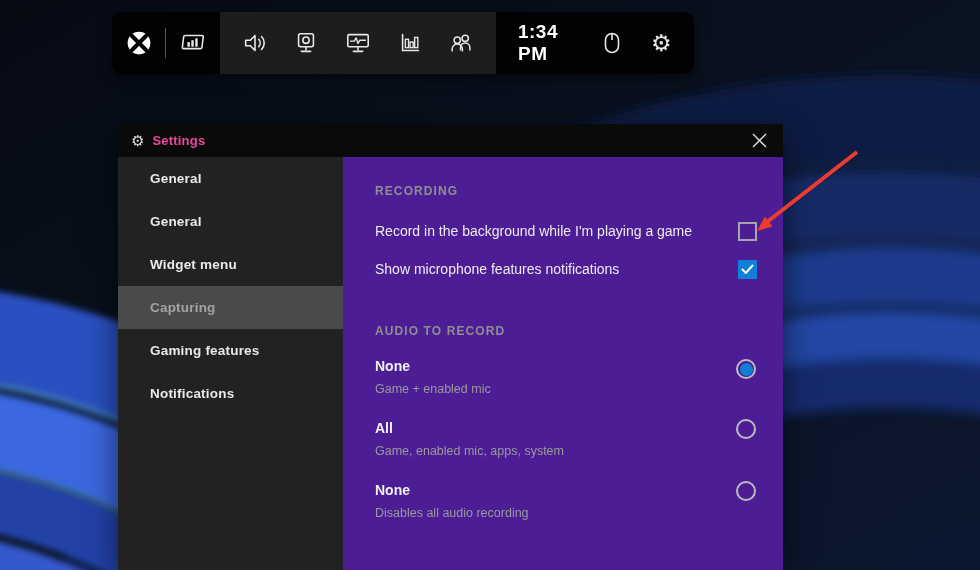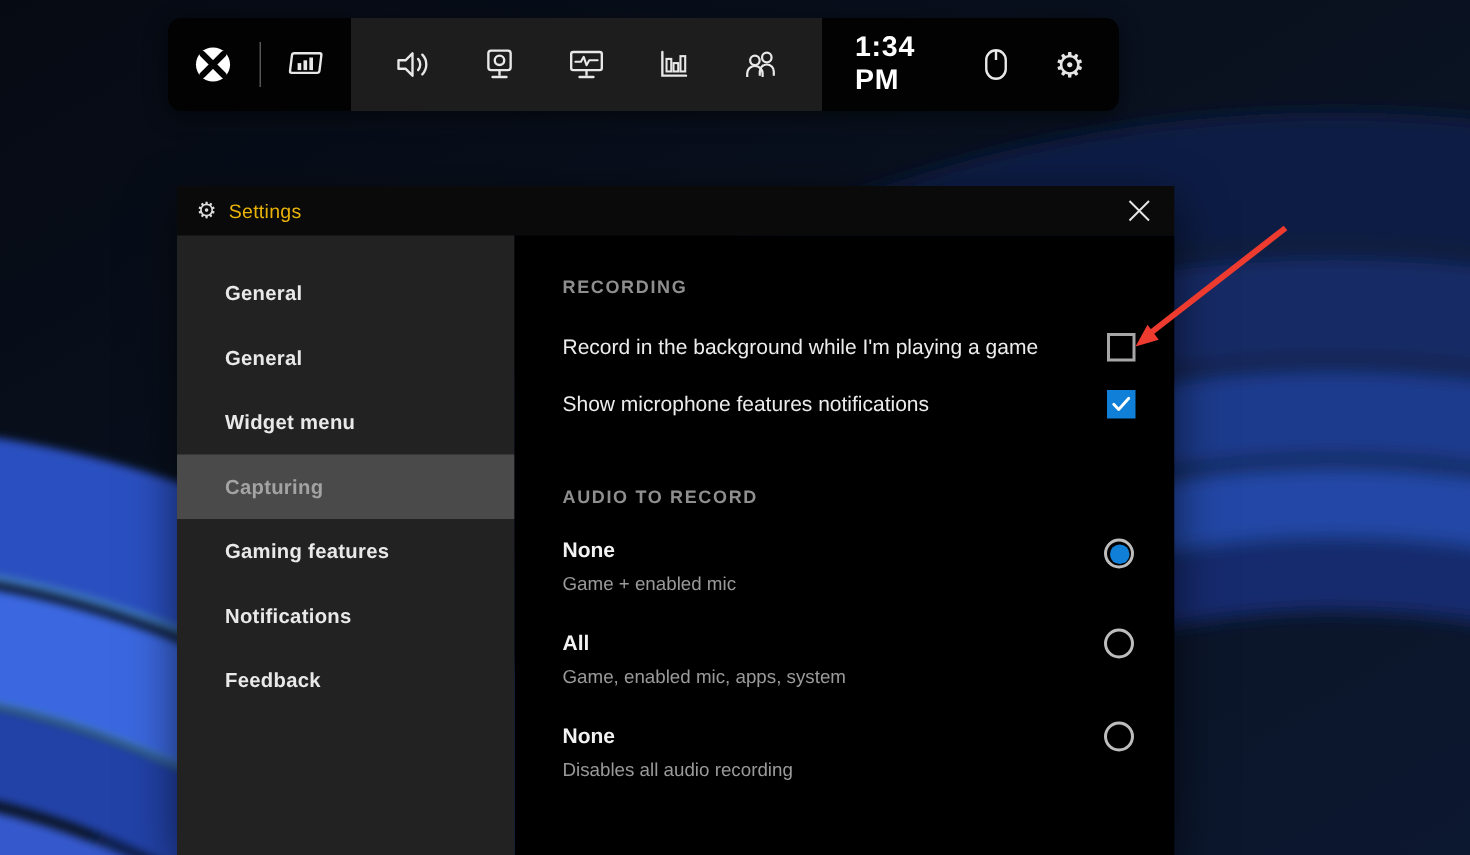"1:34 PM" .gamebar { width: 634px -> 582px }
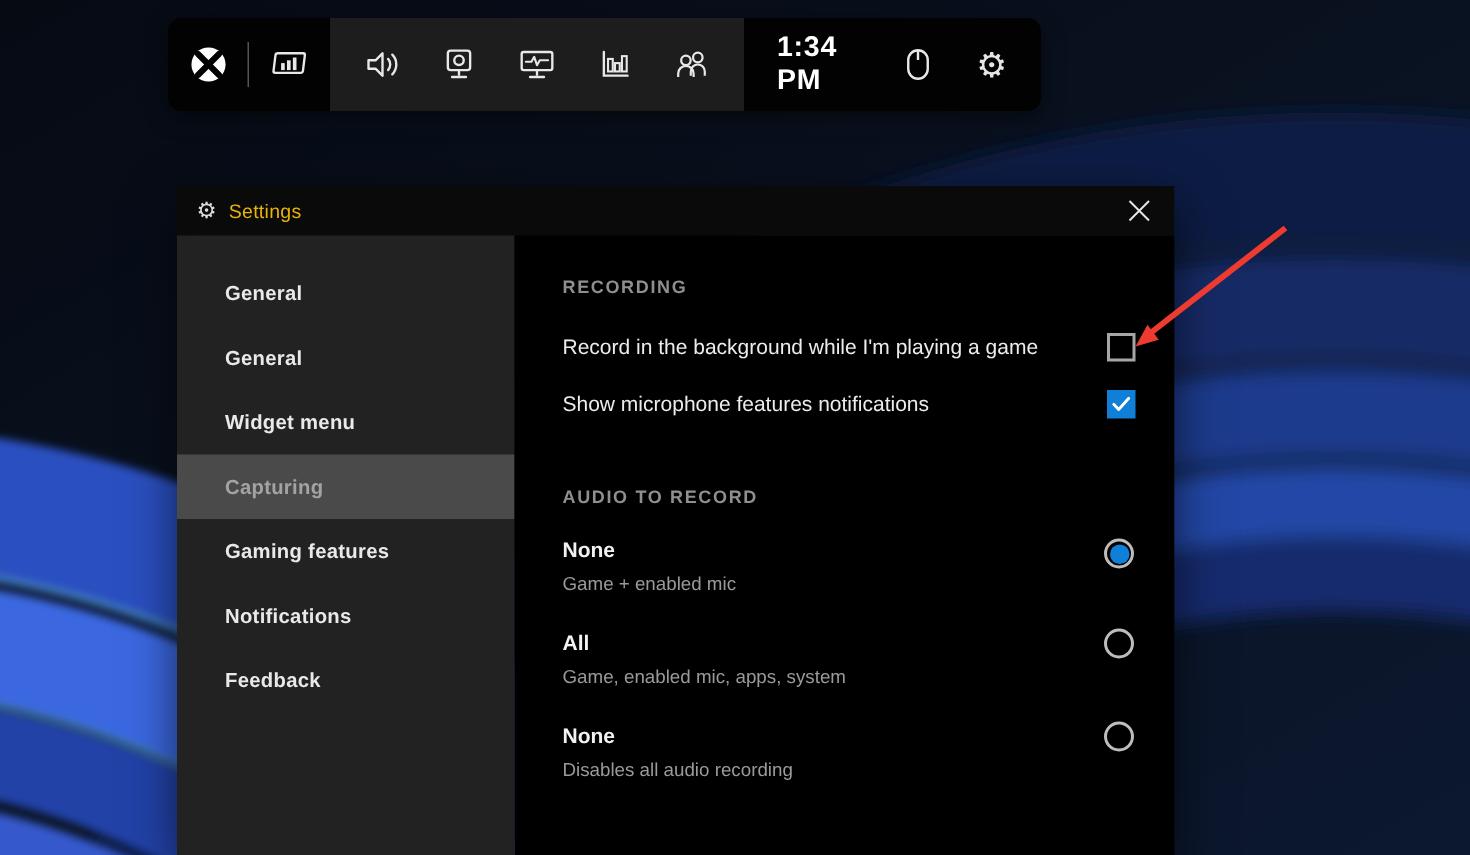"Settings" .title-text { color: #eab308 -> #ec4899; font-weight: 400 -> 700 }
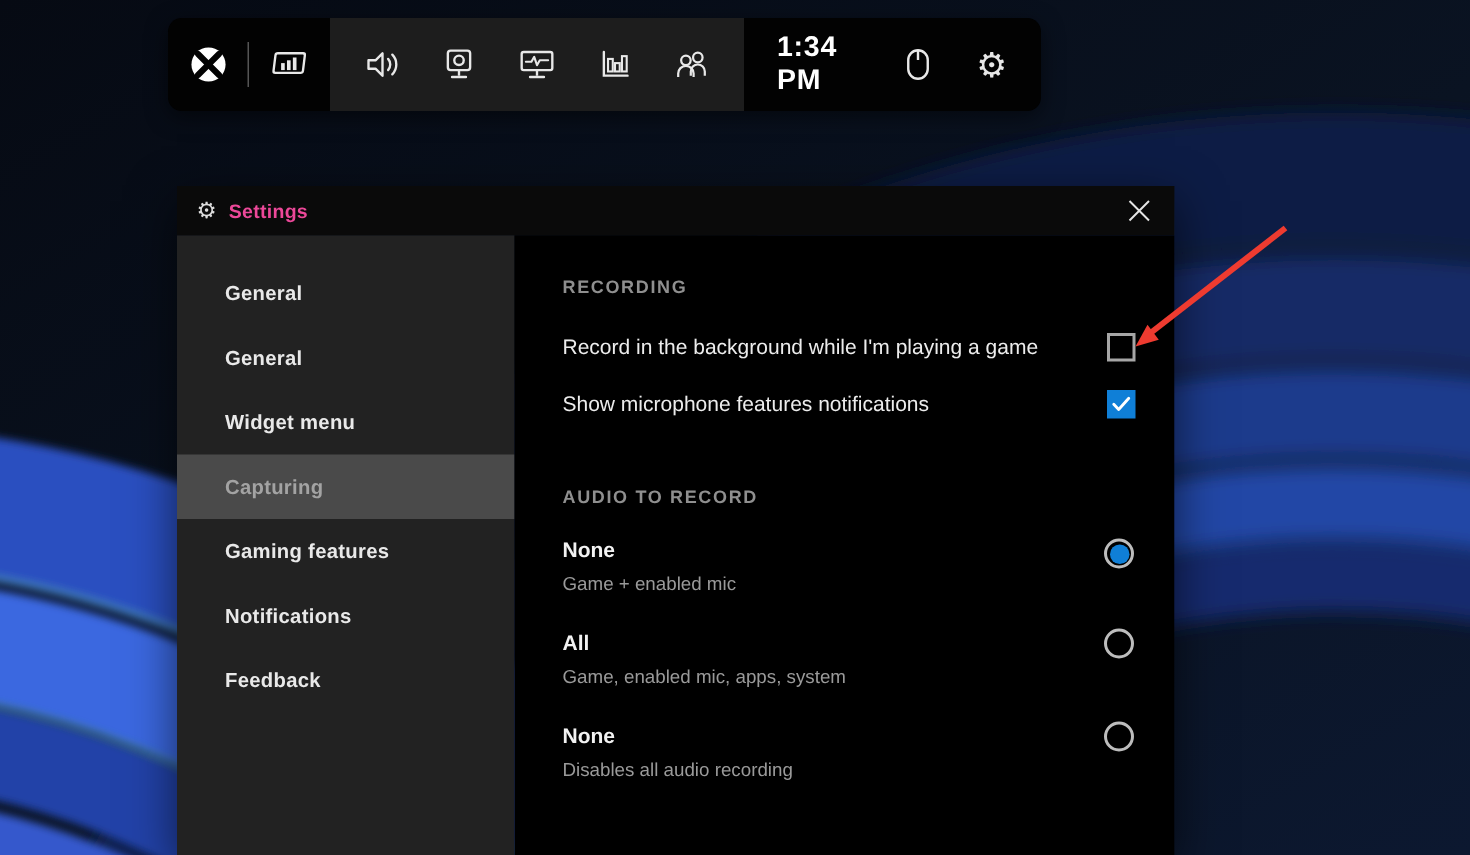"General" .sidebar { padding-top: 17px -> none }
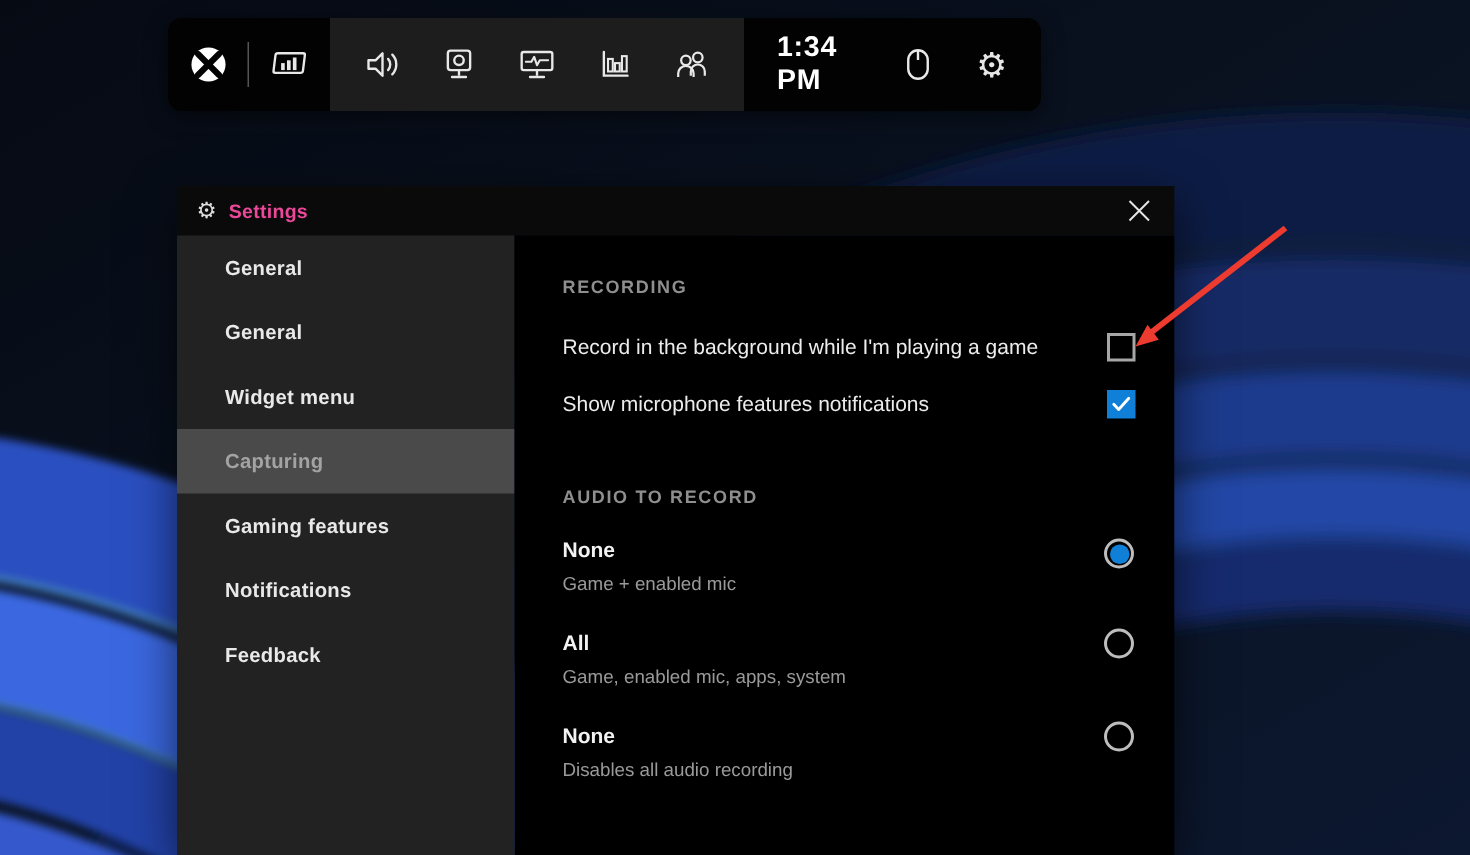"RECORDING" .content { background: #000000 -> #4c1d95 }
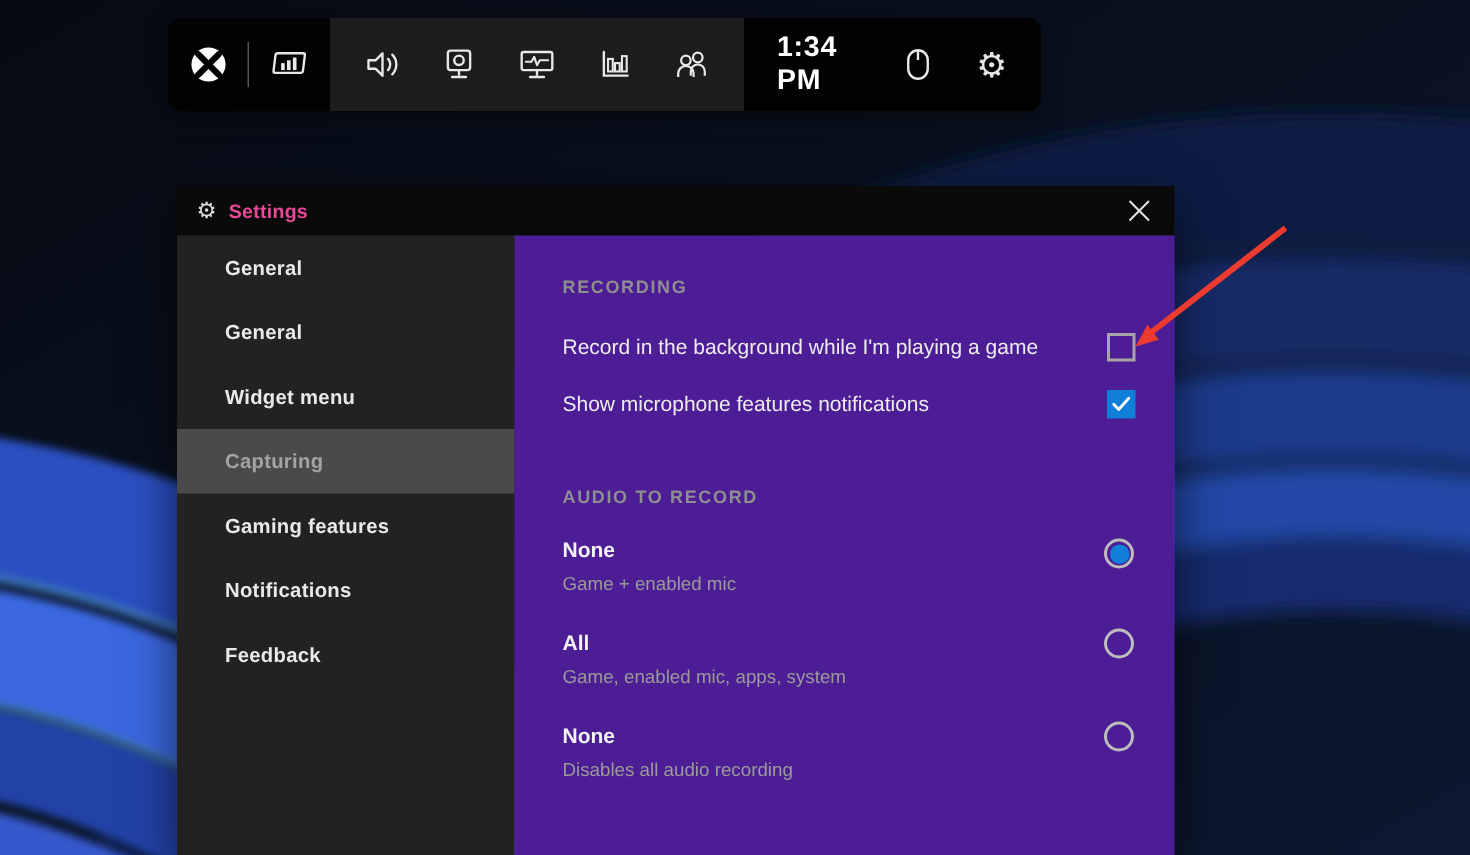"Feedback" div.side-item { html: <div>Feedback</div> -> none }
